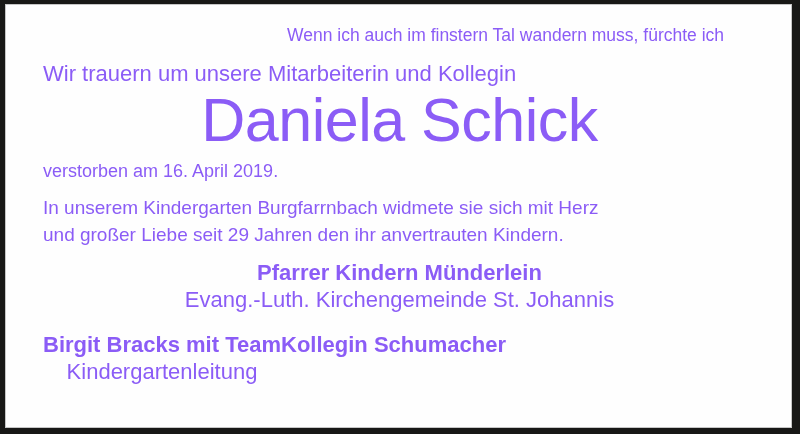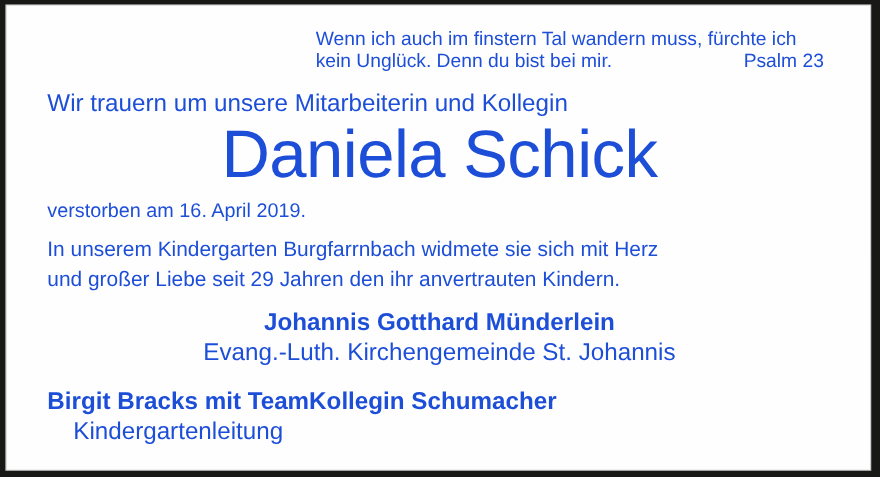"Wenn ich auch im finstern" .page { color: #1d4ed8 -> #8b5cf6 }
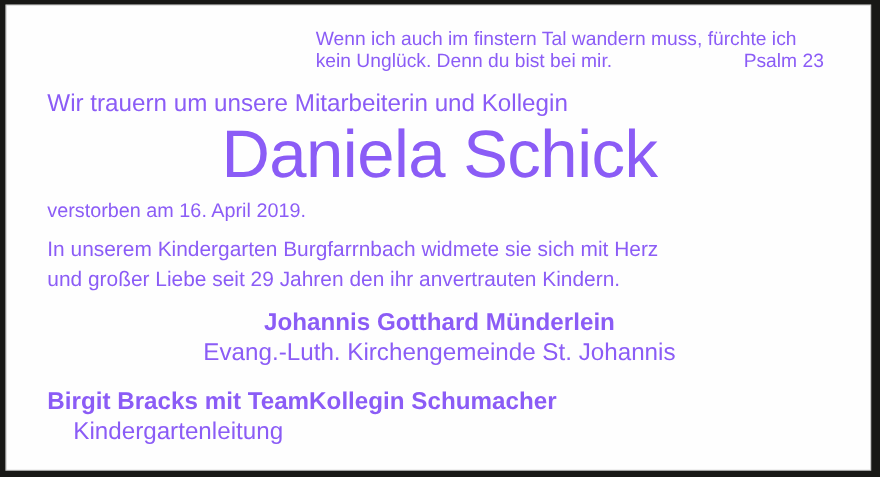"kein Unglück. Denn du bist" div.quote-row { html: <div> <span>kein Unglück. Denn du bist bei mir.</span> <span>Psalm 23</span> </div> -> none }
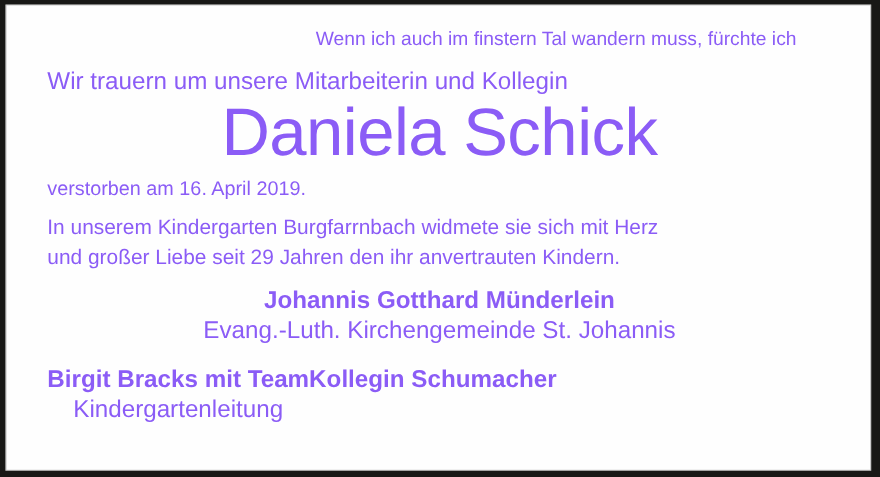"Johannis Gotthard Münderlein" div.bold { text: Johannis Gotthard -> Pfarrer Kindern }
